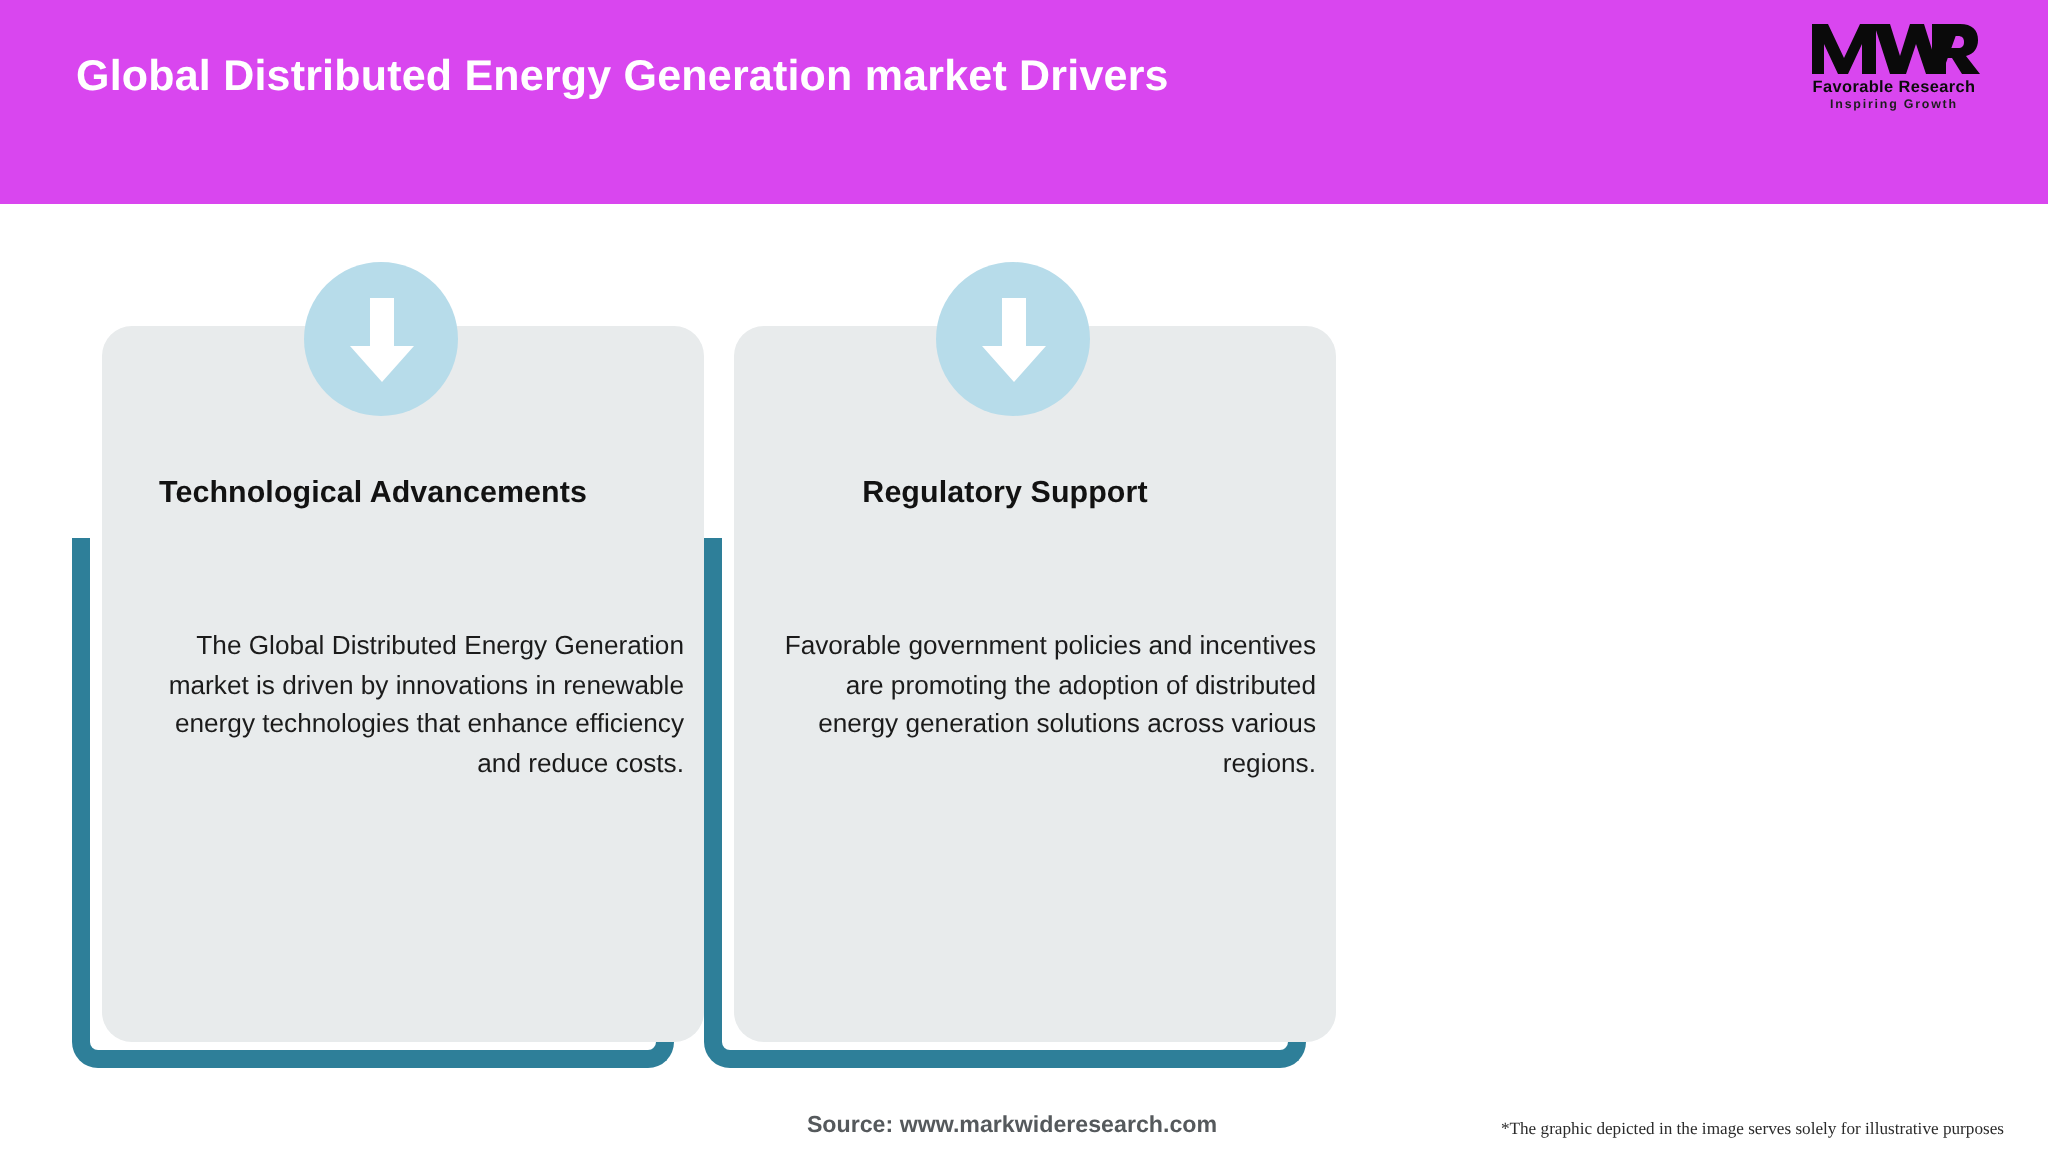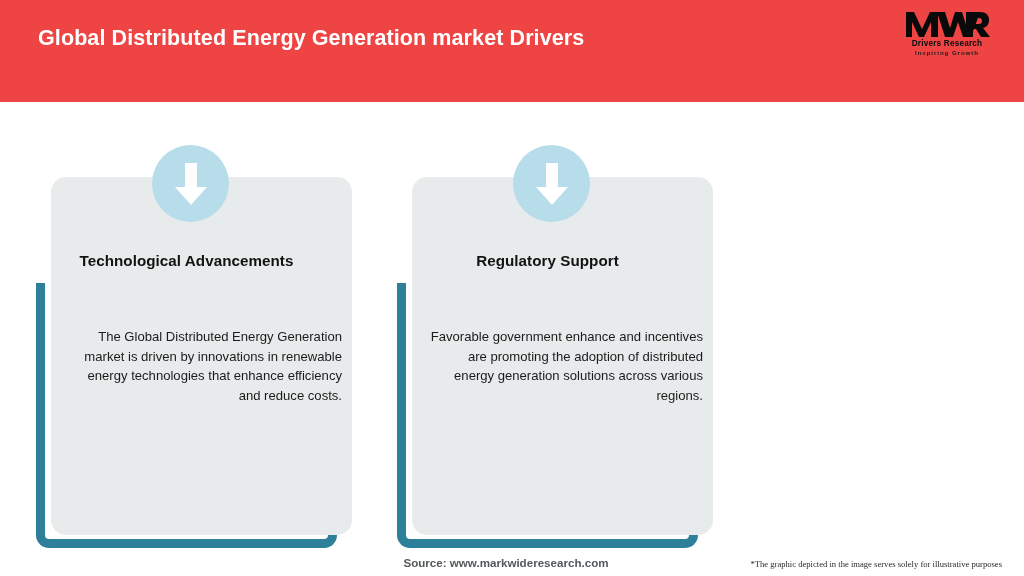"Global Distributed Energy Generation" .header-band { background: #ef4444 -> #d946ef }
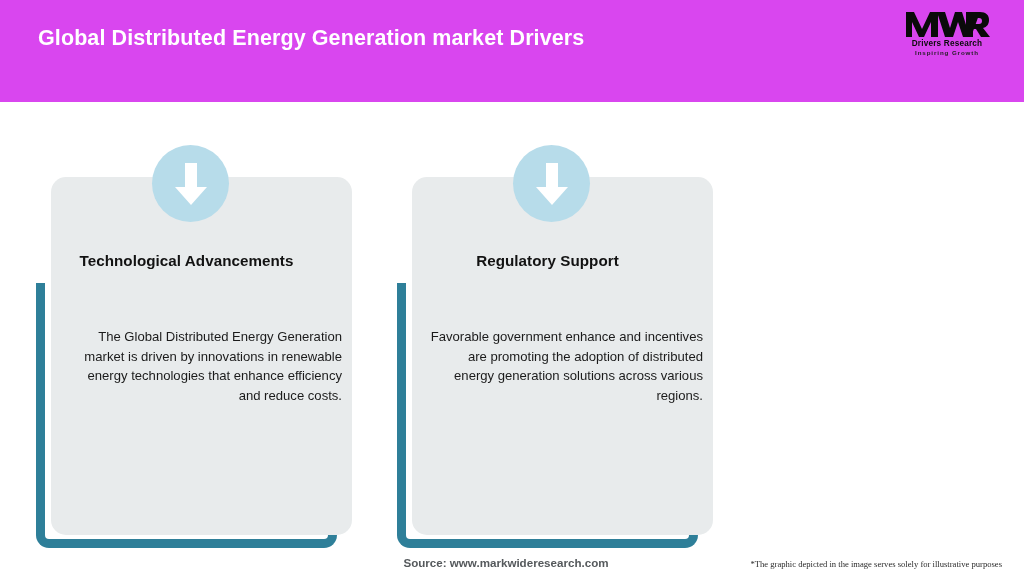"Drivers Research" span.logo-name { text: Drivers -> Favorable }
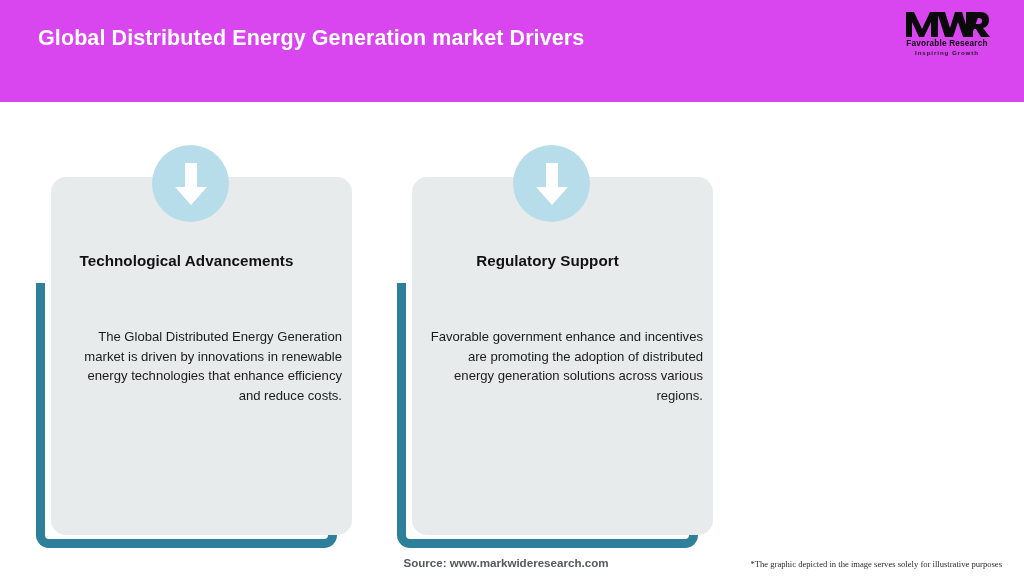"Technological Advancements" .cards { top: 102px -> 88px }
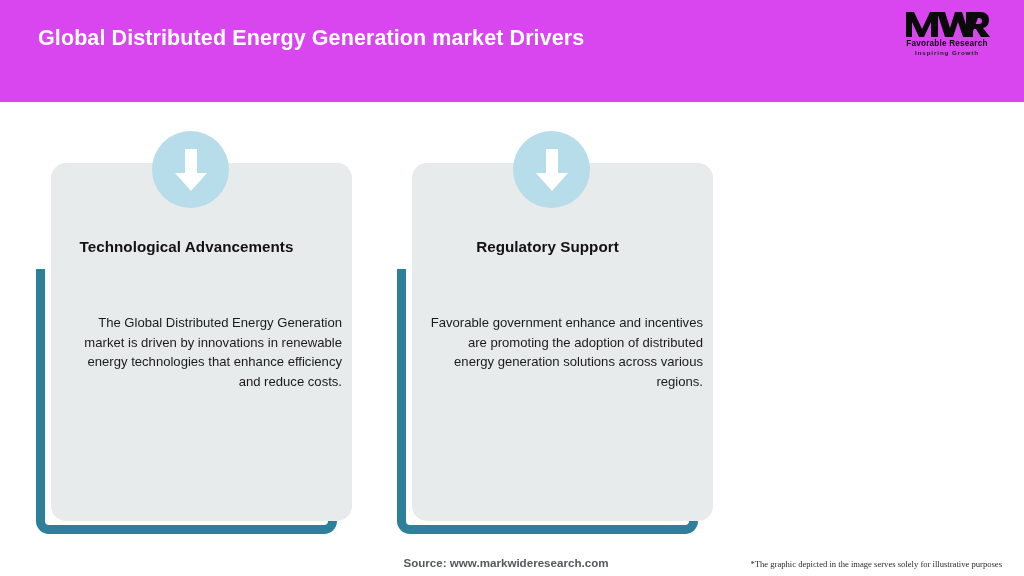"Regulatory Support" .card-unit.c1 { margin-left: 45px -> none }
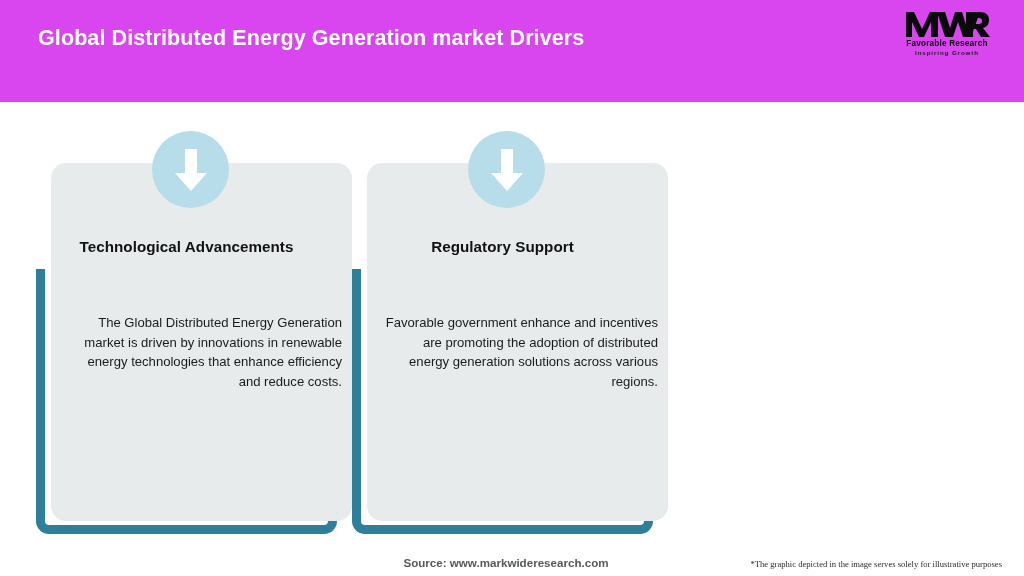"Favorable government enhance and" div.card-body { text: enhance -> policies }
